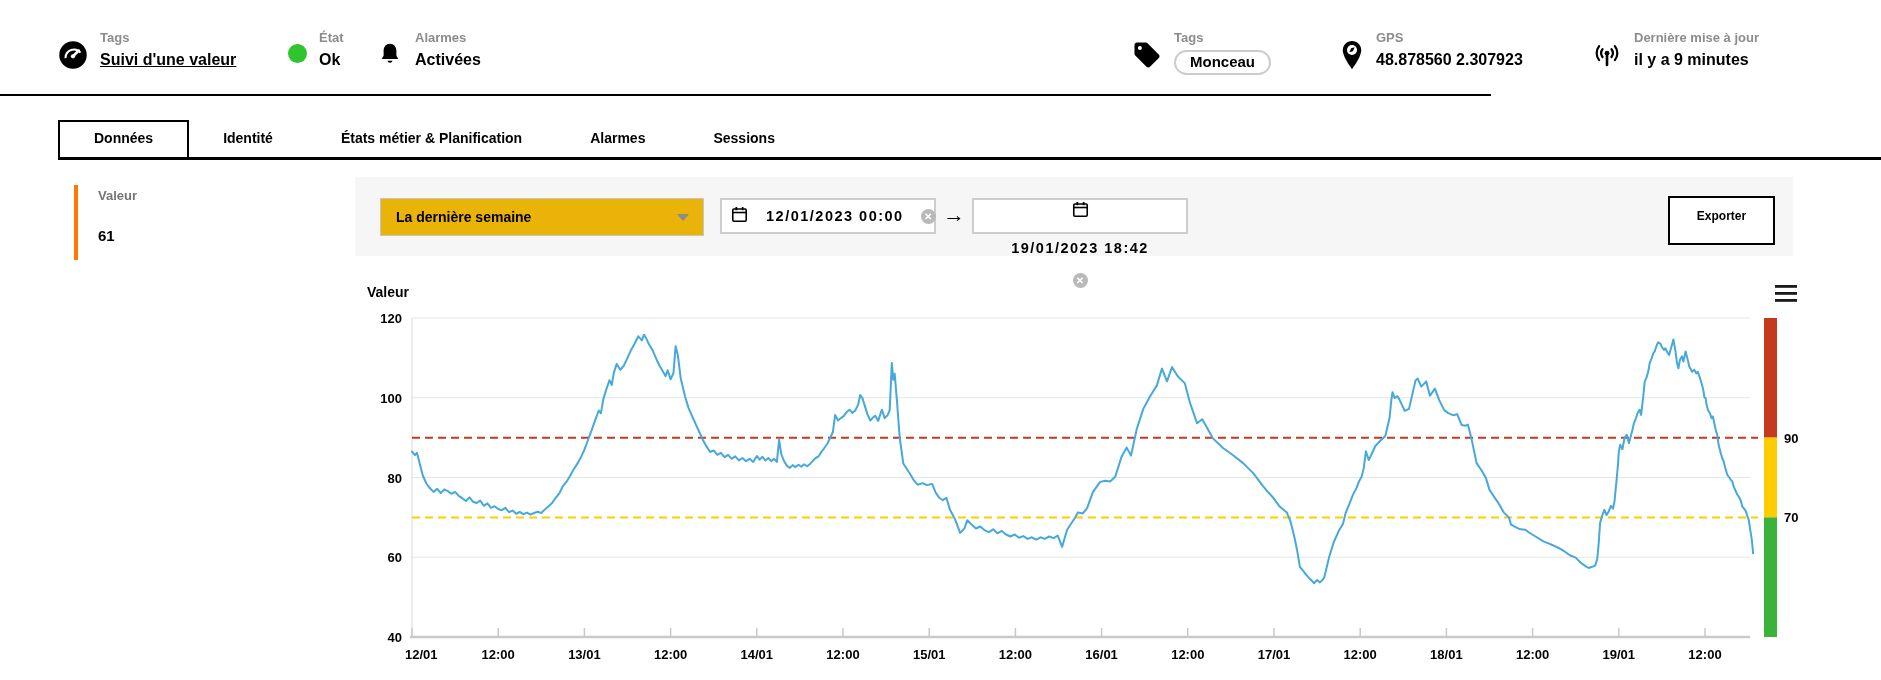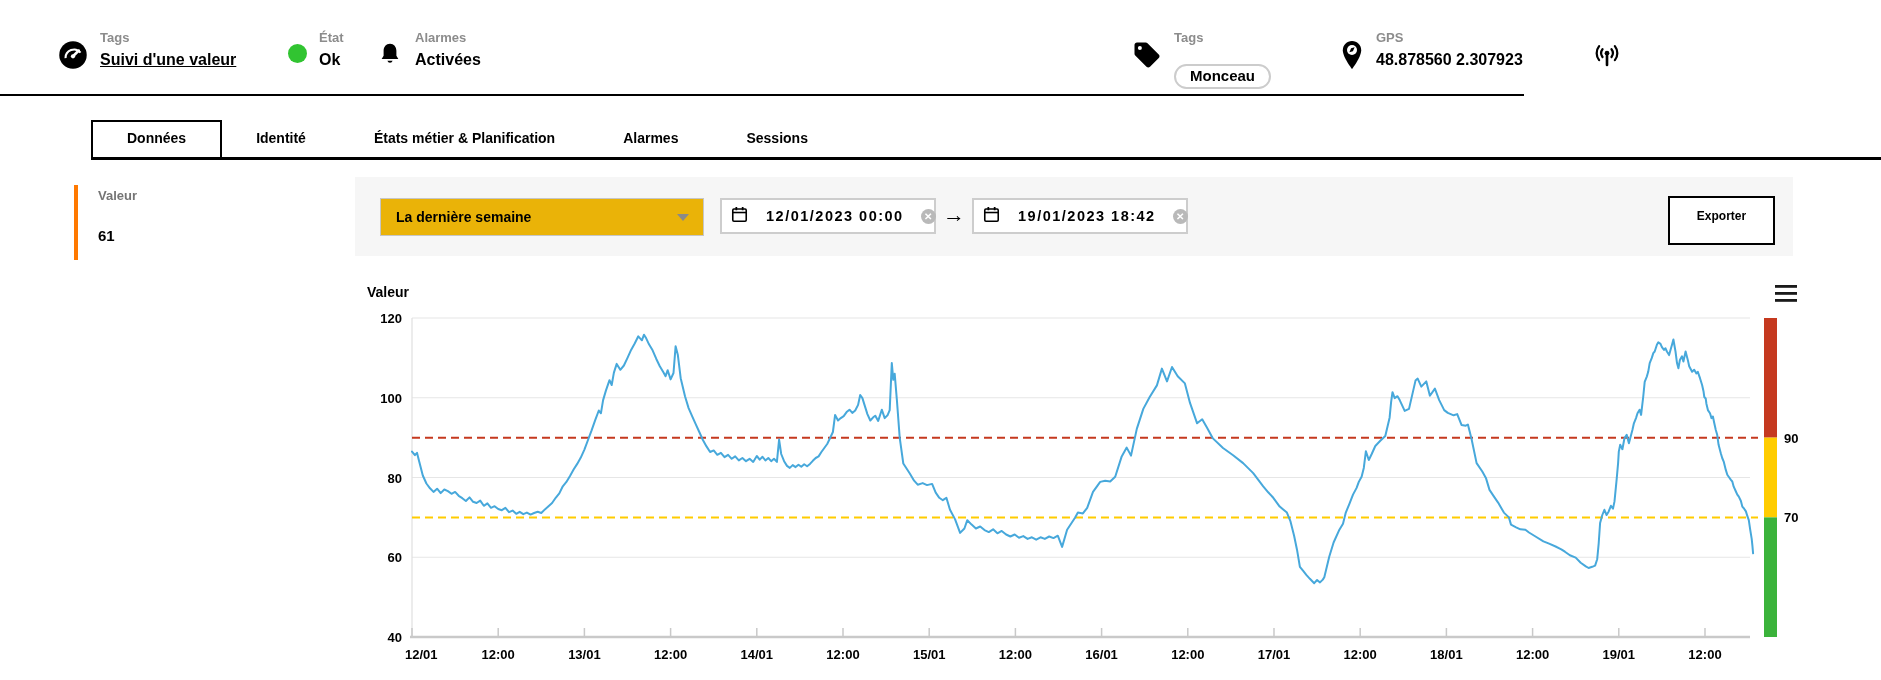"Dernière mise à jour" div.htxt { html: none -> <div> <div>Dernière mise à jour</div> <div>il y a 9 minutes</div> </div> }
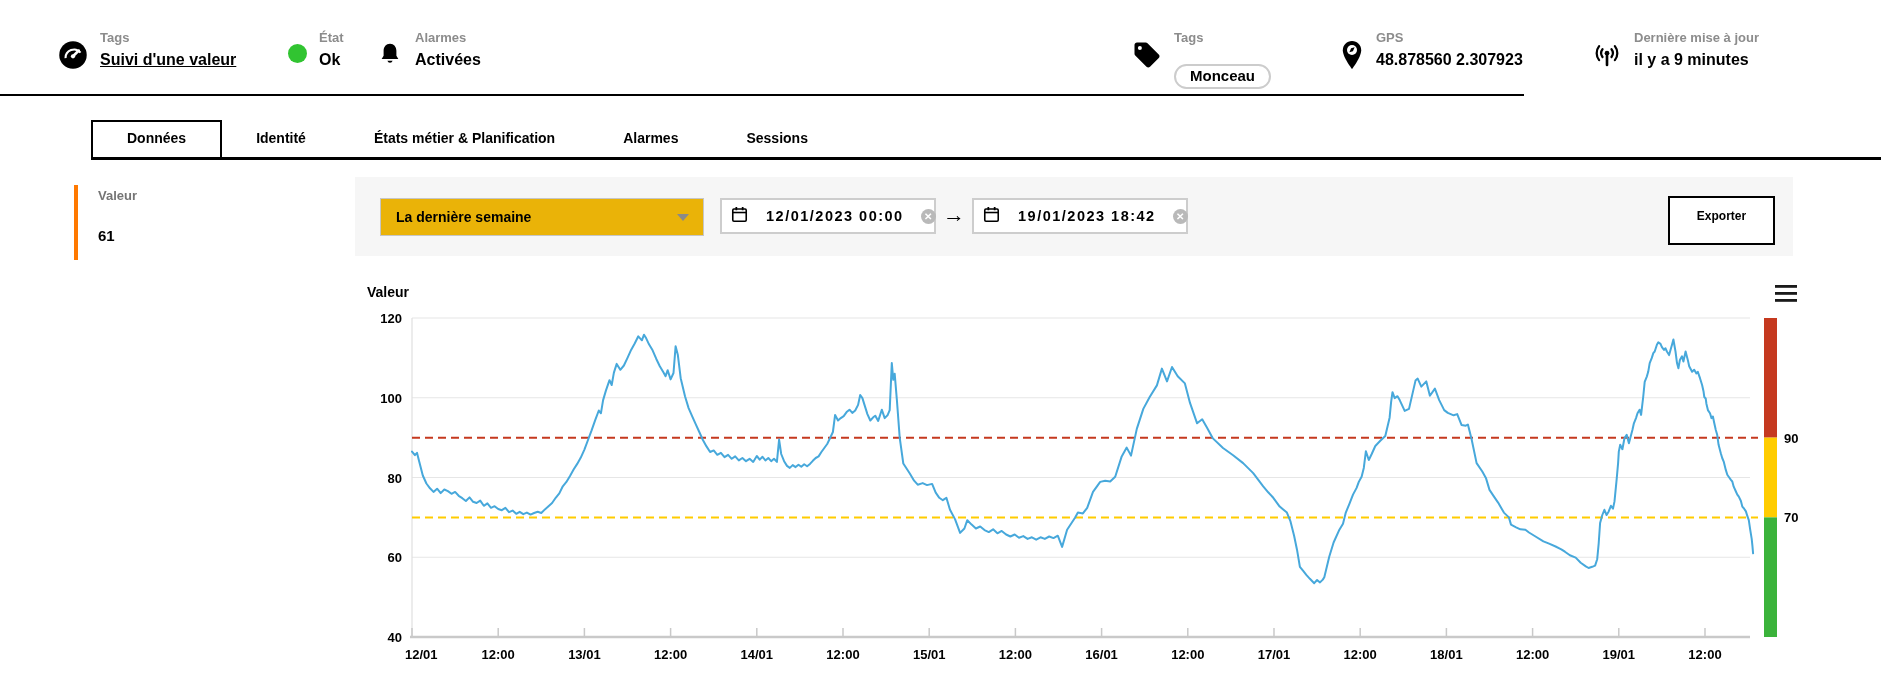"Monceau" div { margin-top: 18px -> 4px }
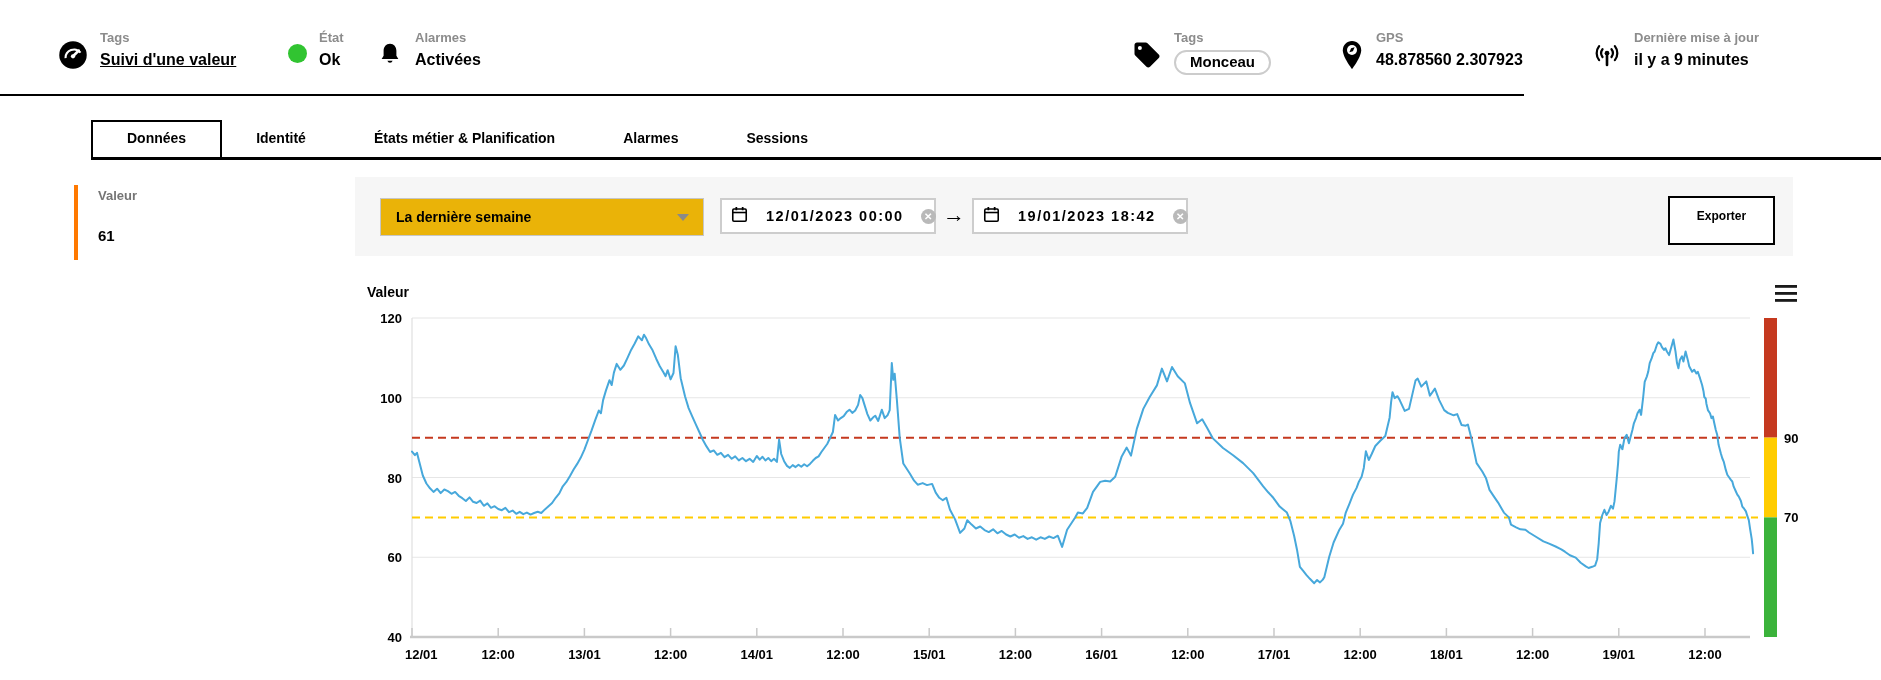"Données" .tabs-wrap { padding-left: 33px -> none }
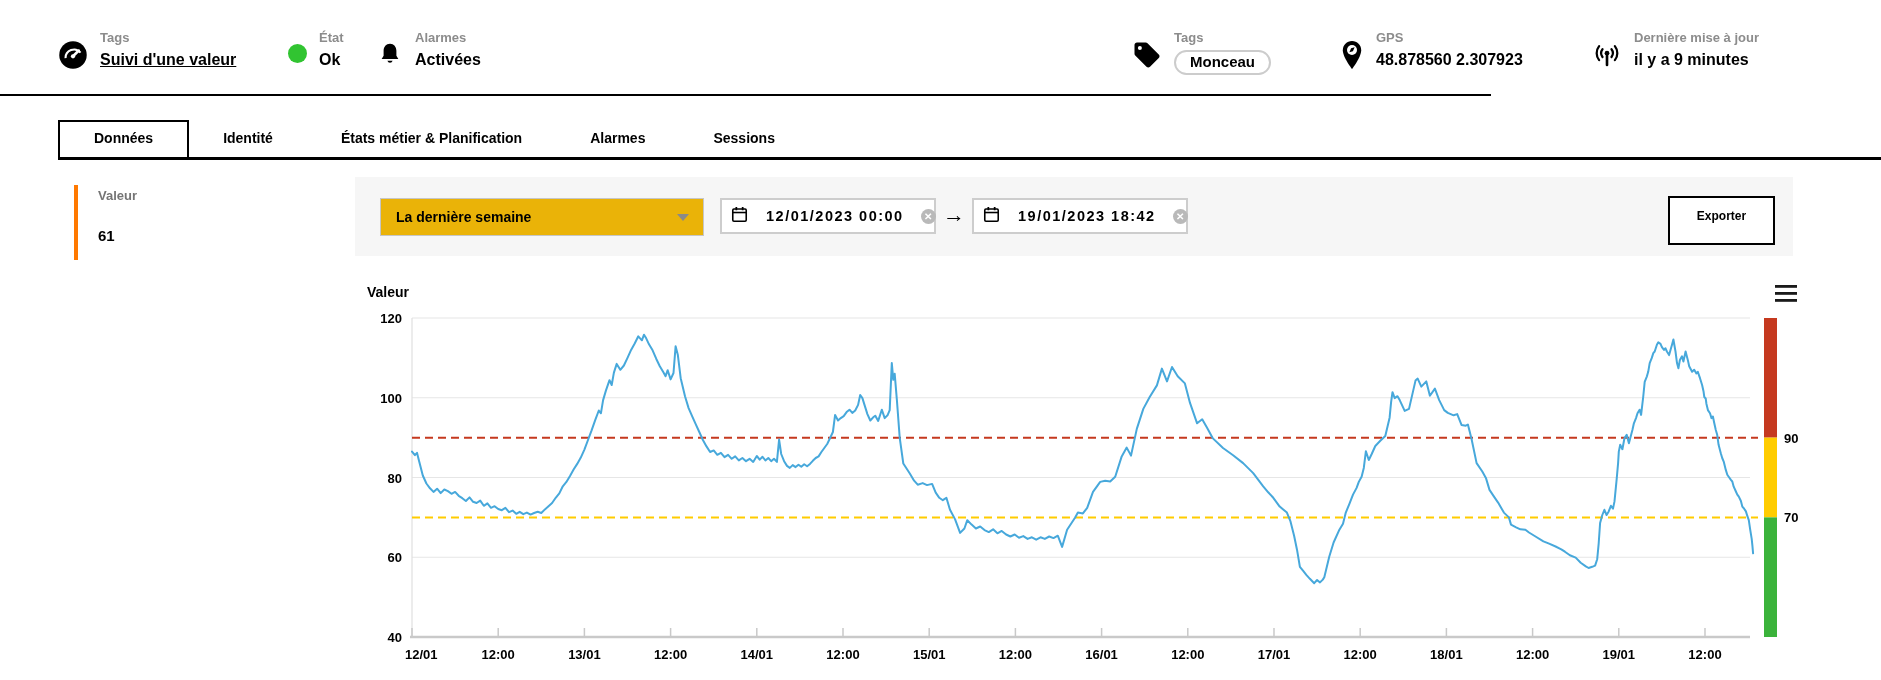"19/01/2023 18:42" div.date-box { flex-direction: none -> column }
